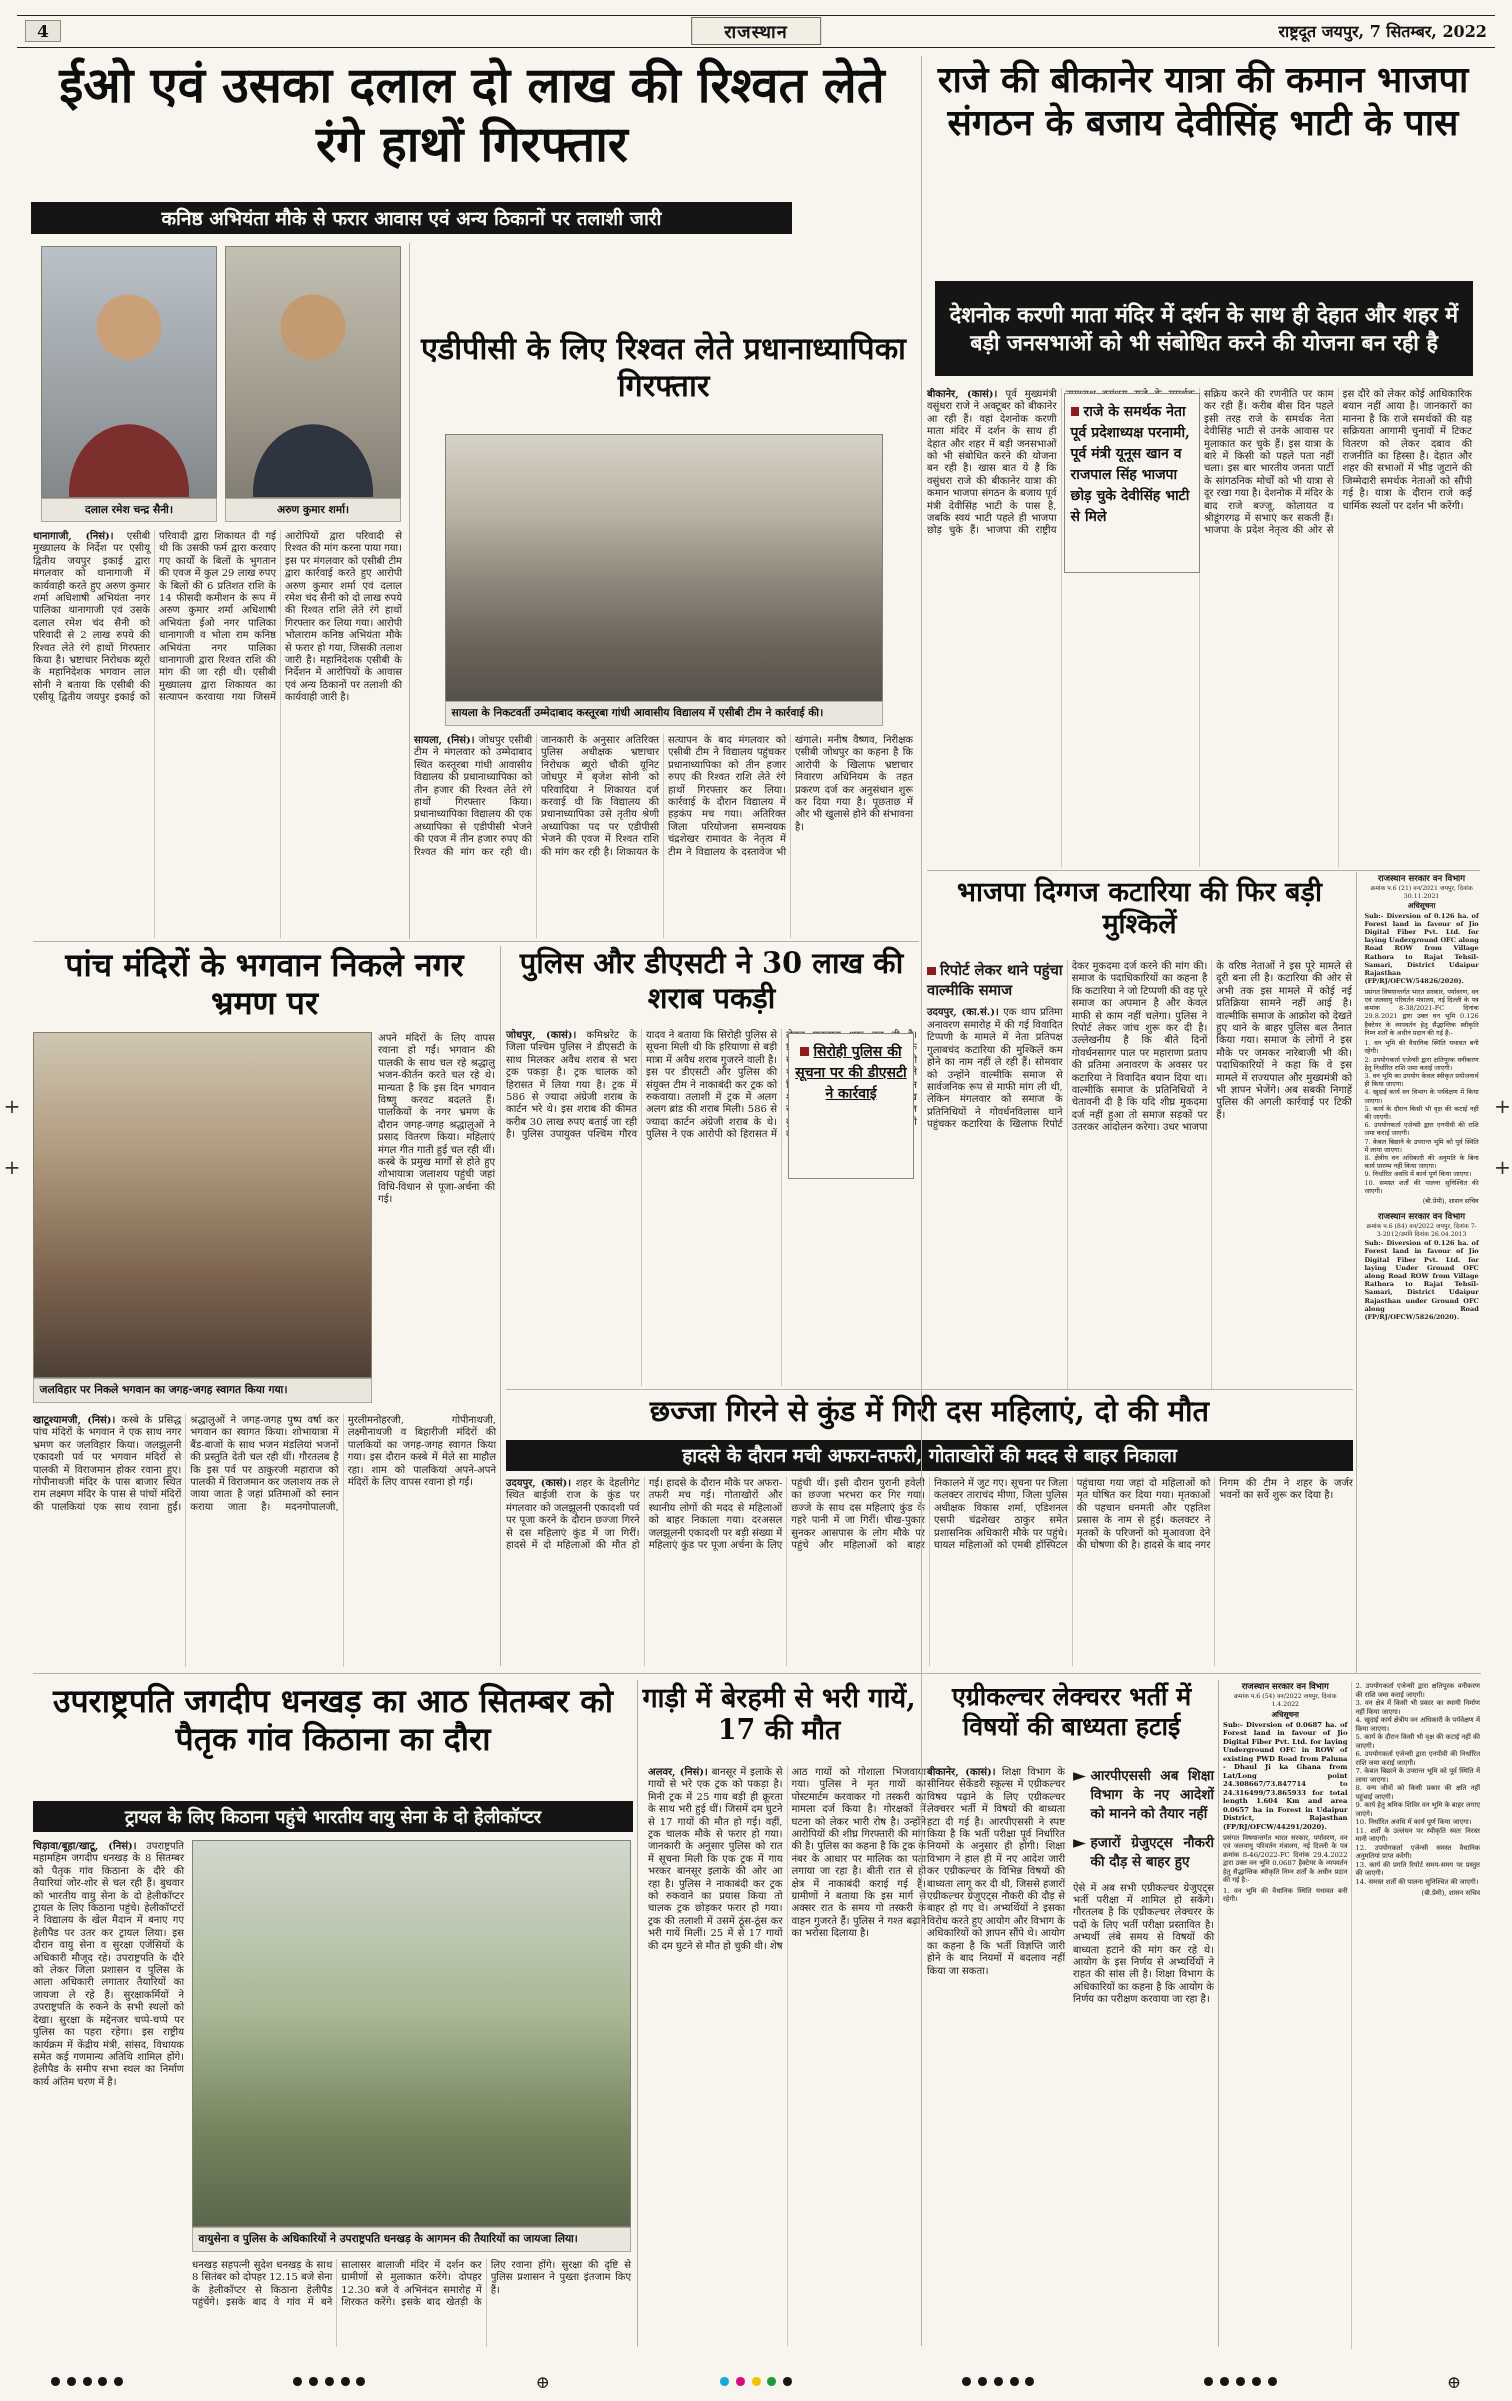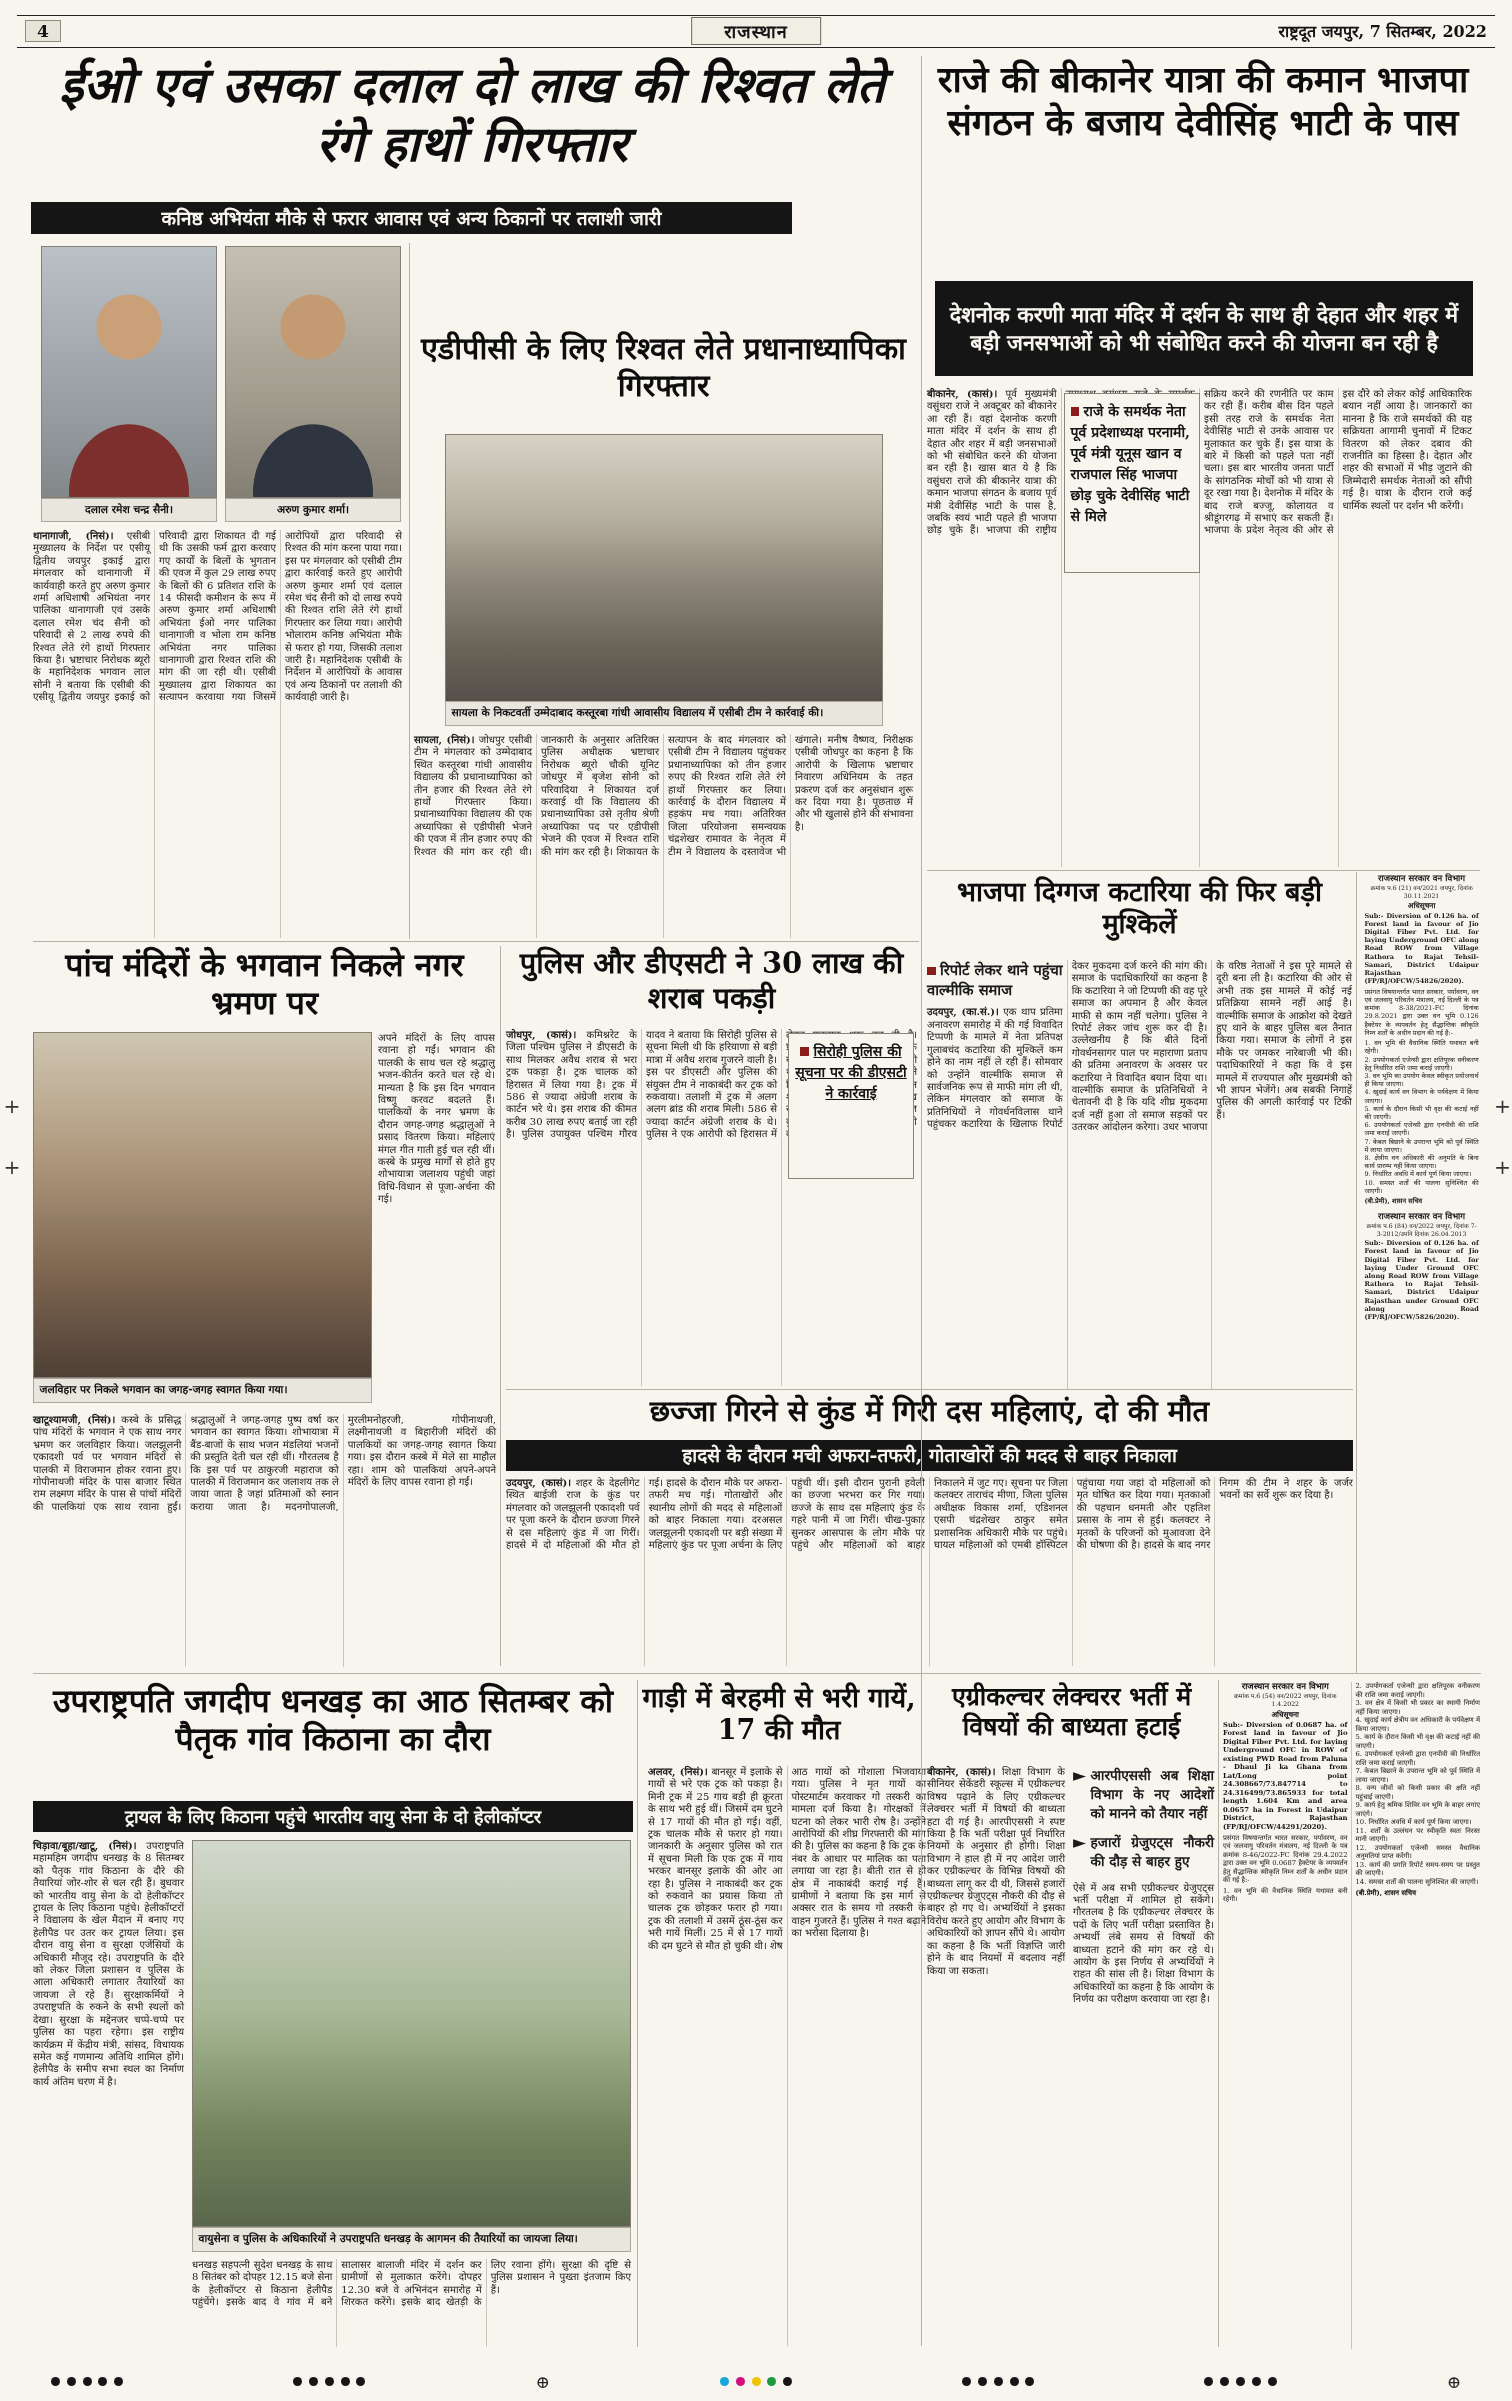"ईओ एवं उसका दलाल दो" div.abs { font-style: italic -> none }
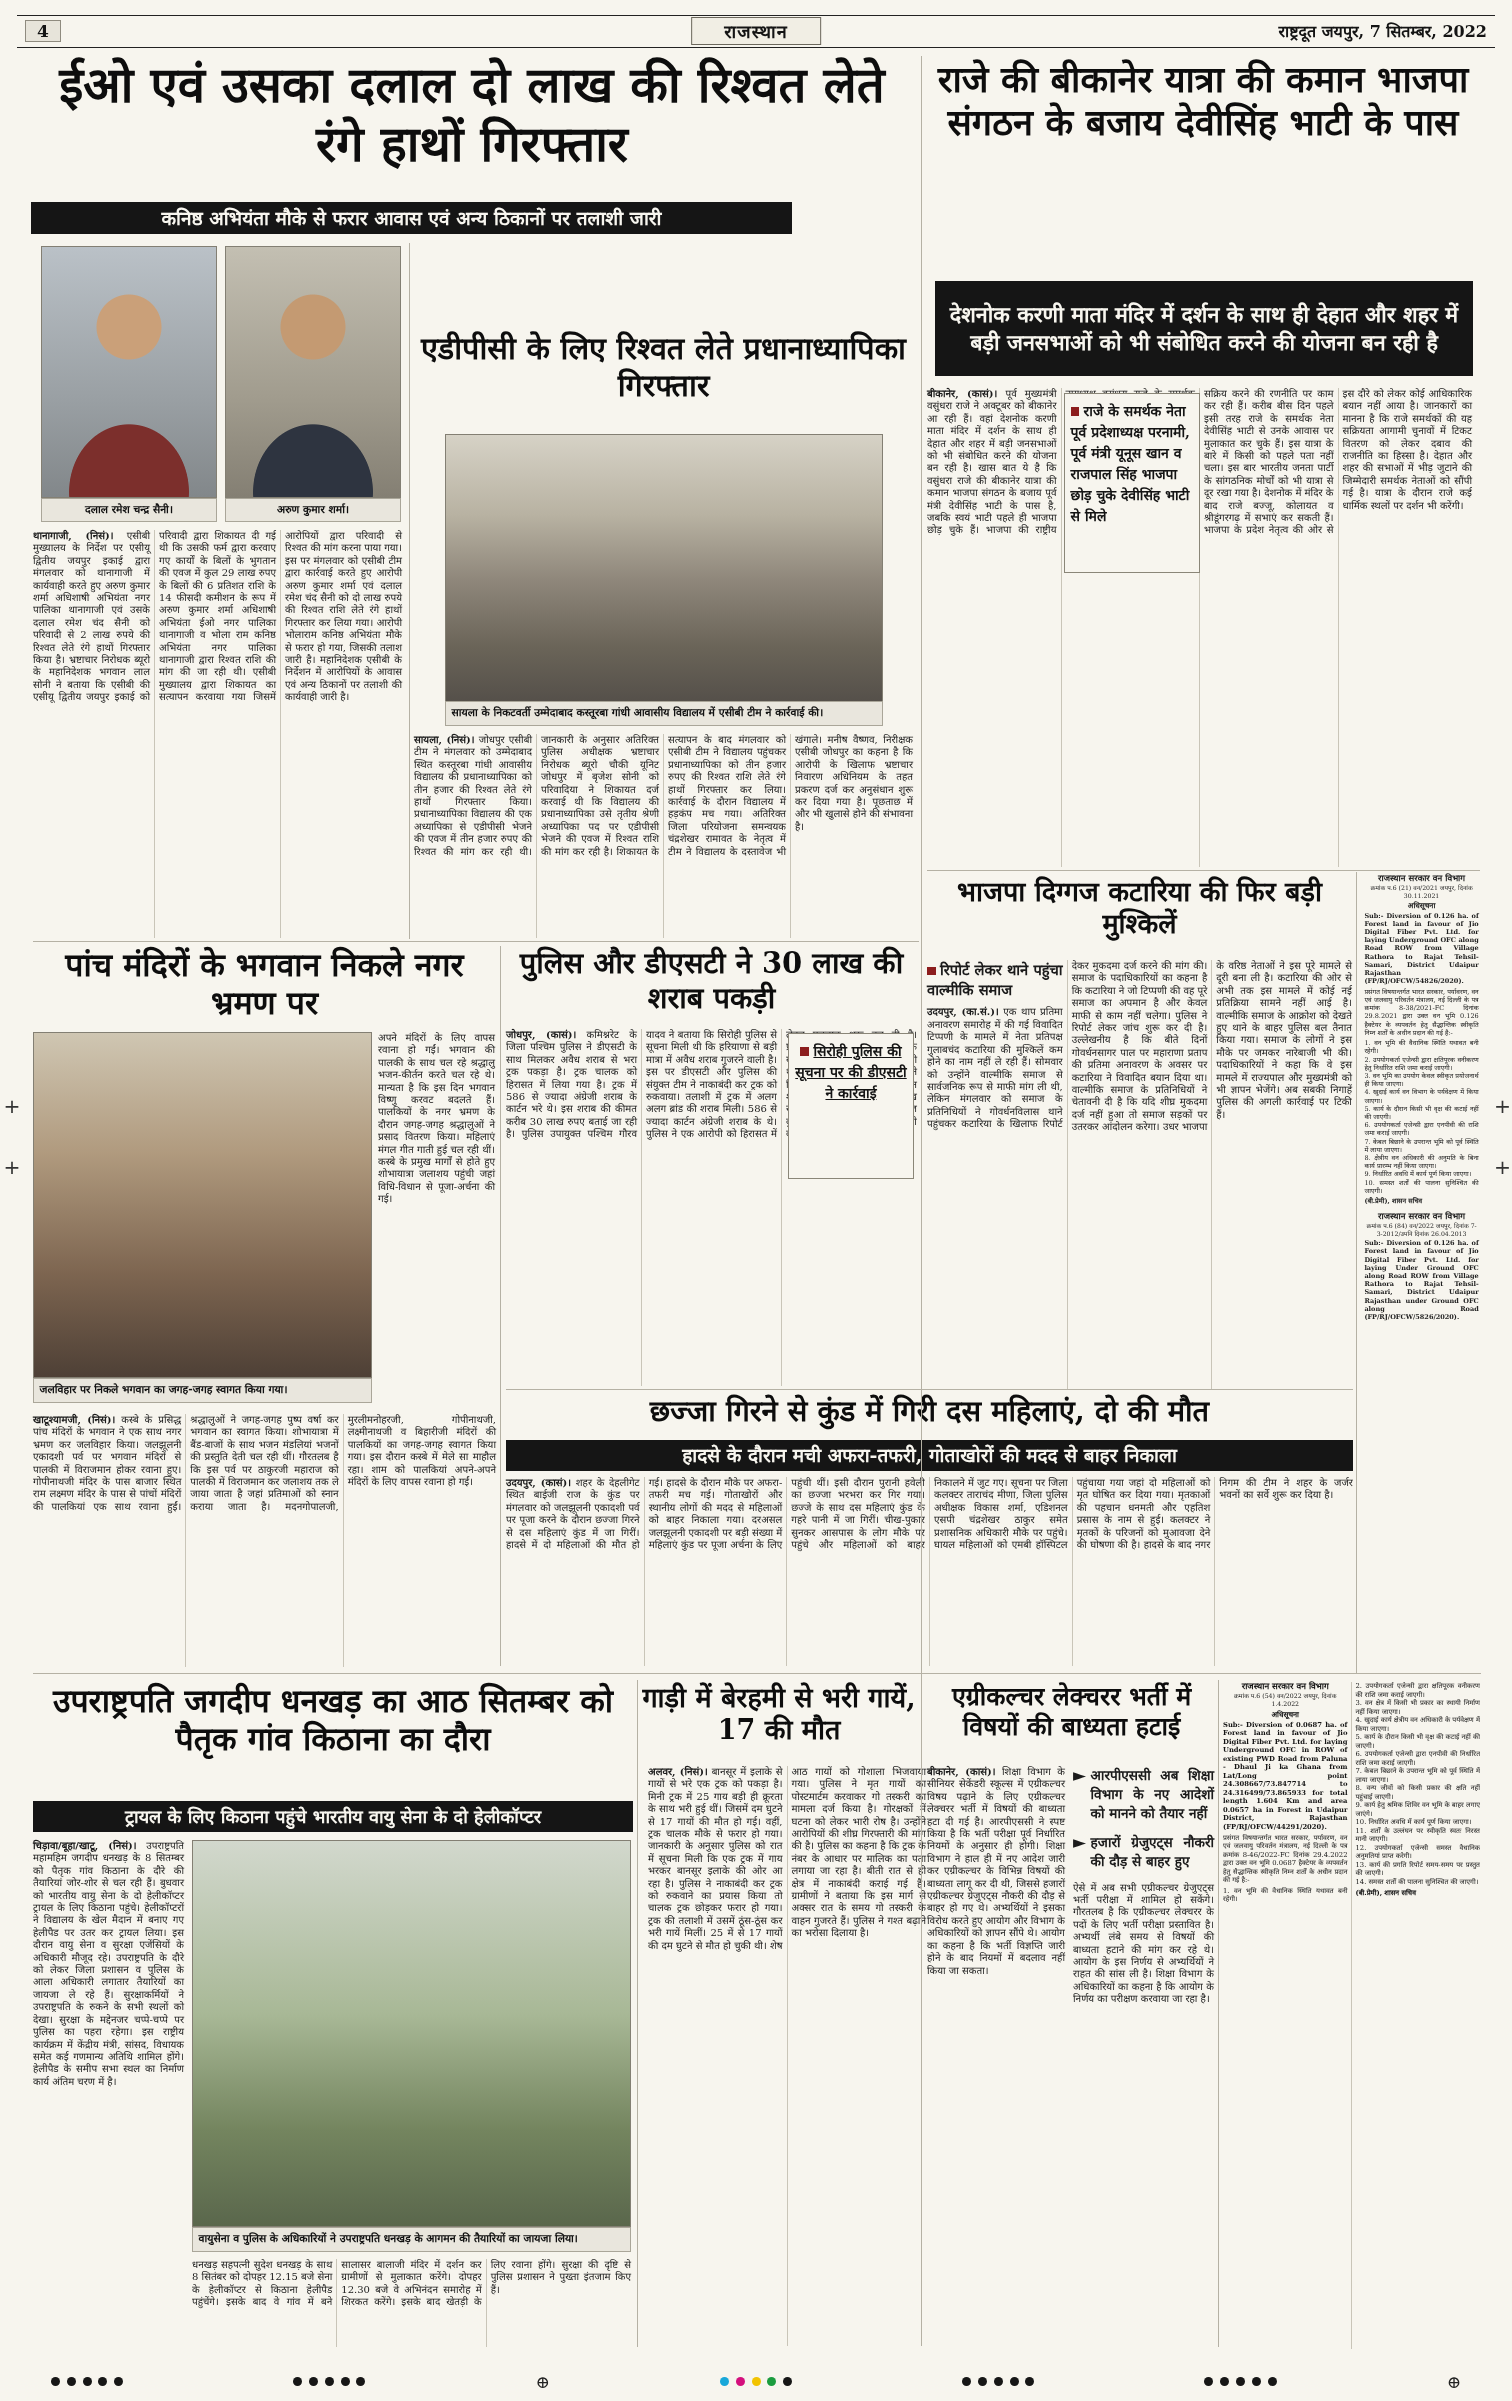"(बी.प्रेमी), शासन सचिव" .n-sign { font-weight: bold -> normal; text-align: left -> right }
